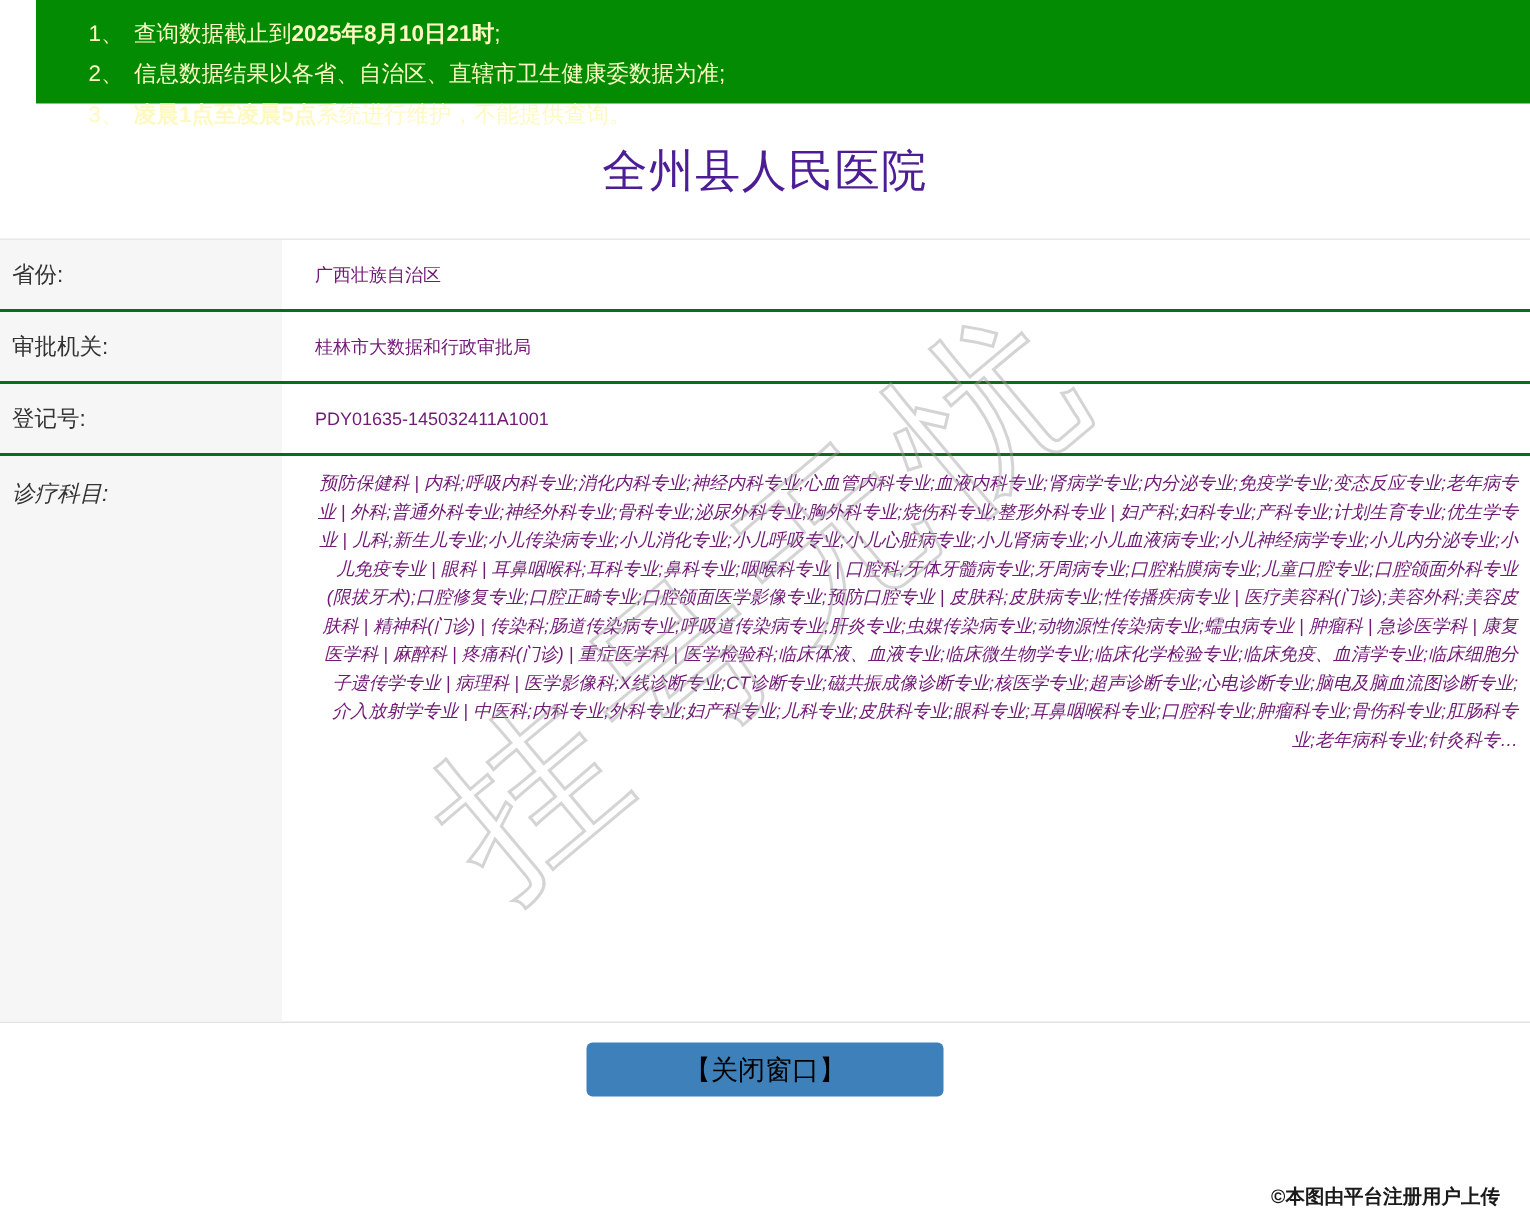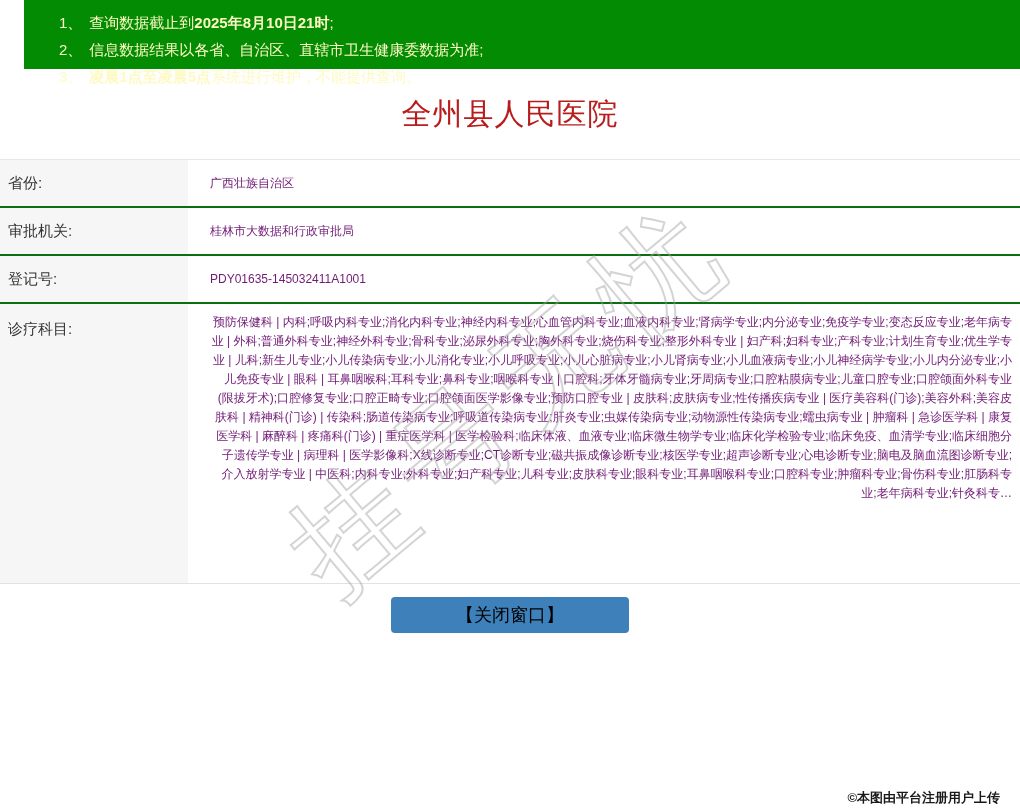"全州县人民医院" .page-title { color: #b91c1c -> #4c1d95 }
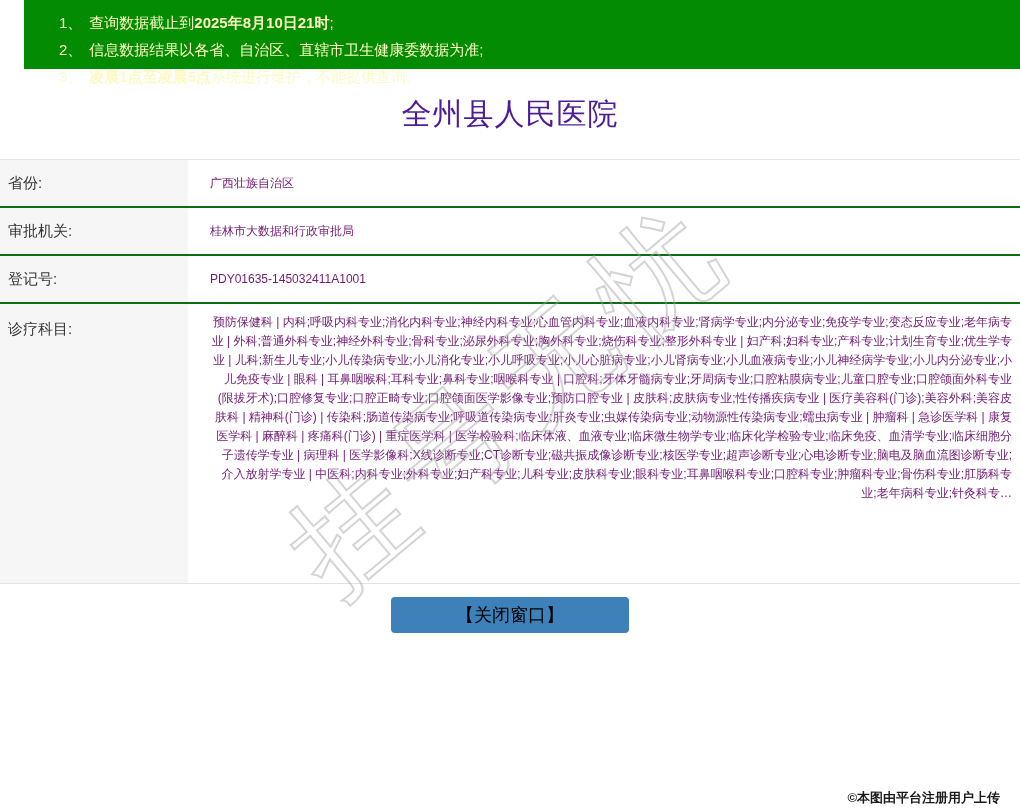"诊疗科目:" .row.last { font-style: none -> italic; height: 280px -> 378px }
